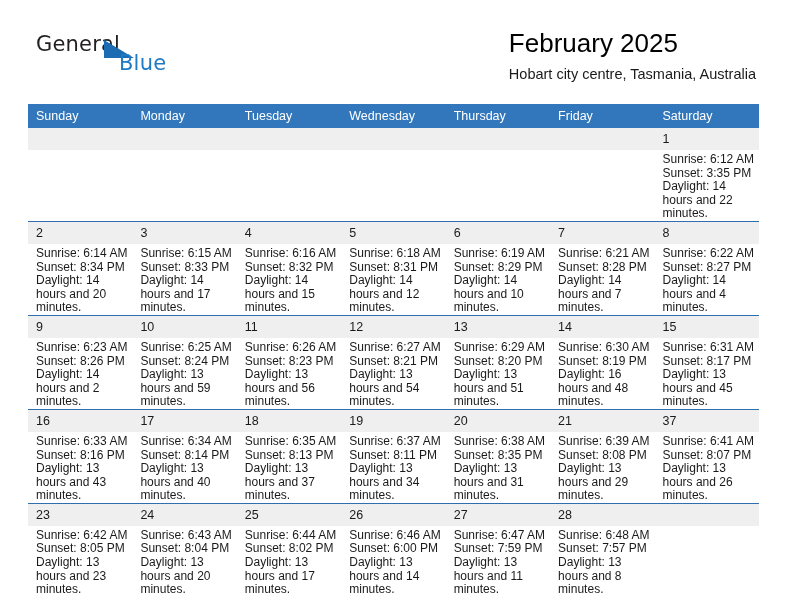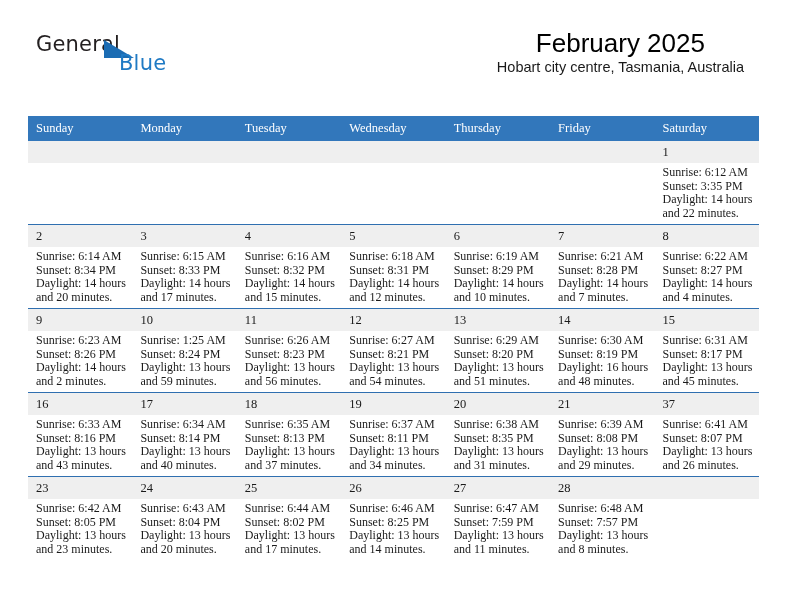"February 2025" .titles { right: 16px -> 4px; text-align: center -> left }
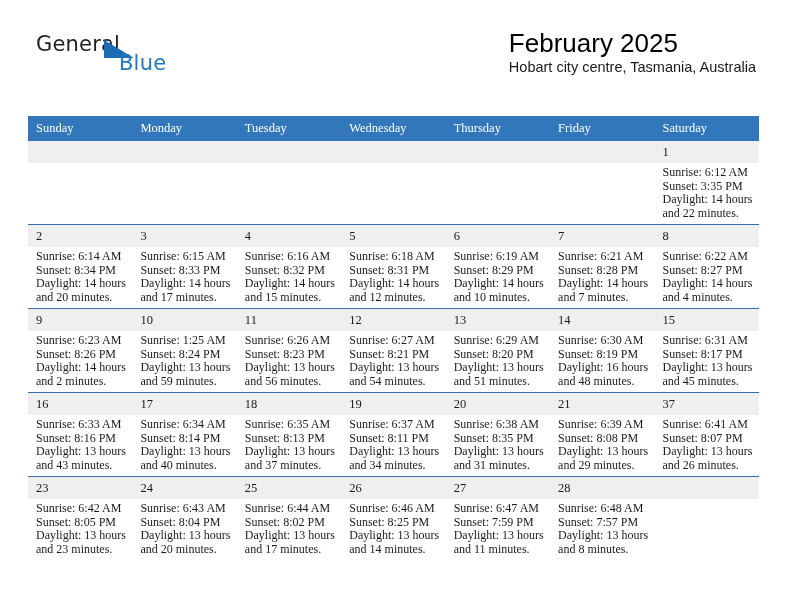"Hobart city centre, Tasmania, Australia" .cal-sub { margin-top: none -> 7px }
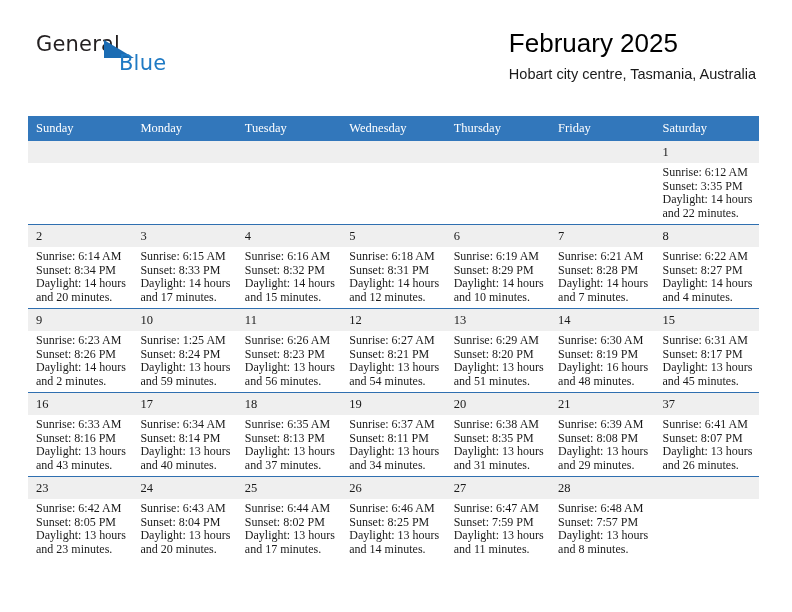"Sunday" .cal { font-family: Liberation Serif, serif -> none; top: 116px -> 104px }
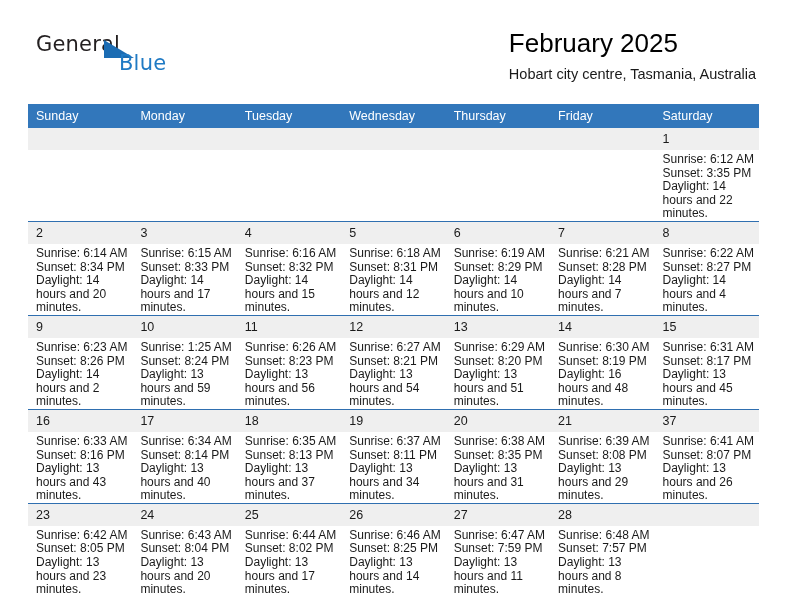"Sunrise: 1:25 AM" div { text: 1:25 -> 6:25 }
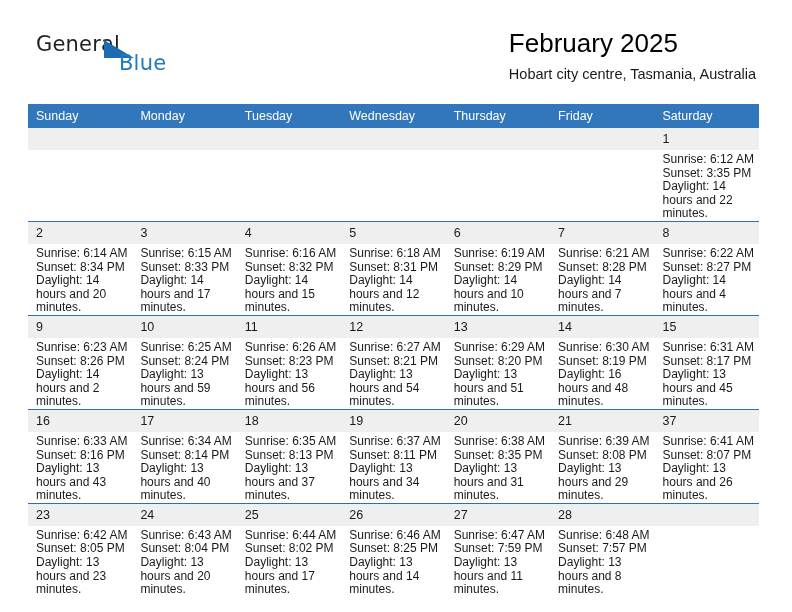"Sunset: 8:25 PM" div { text: 8:25 -> 6:00 }
